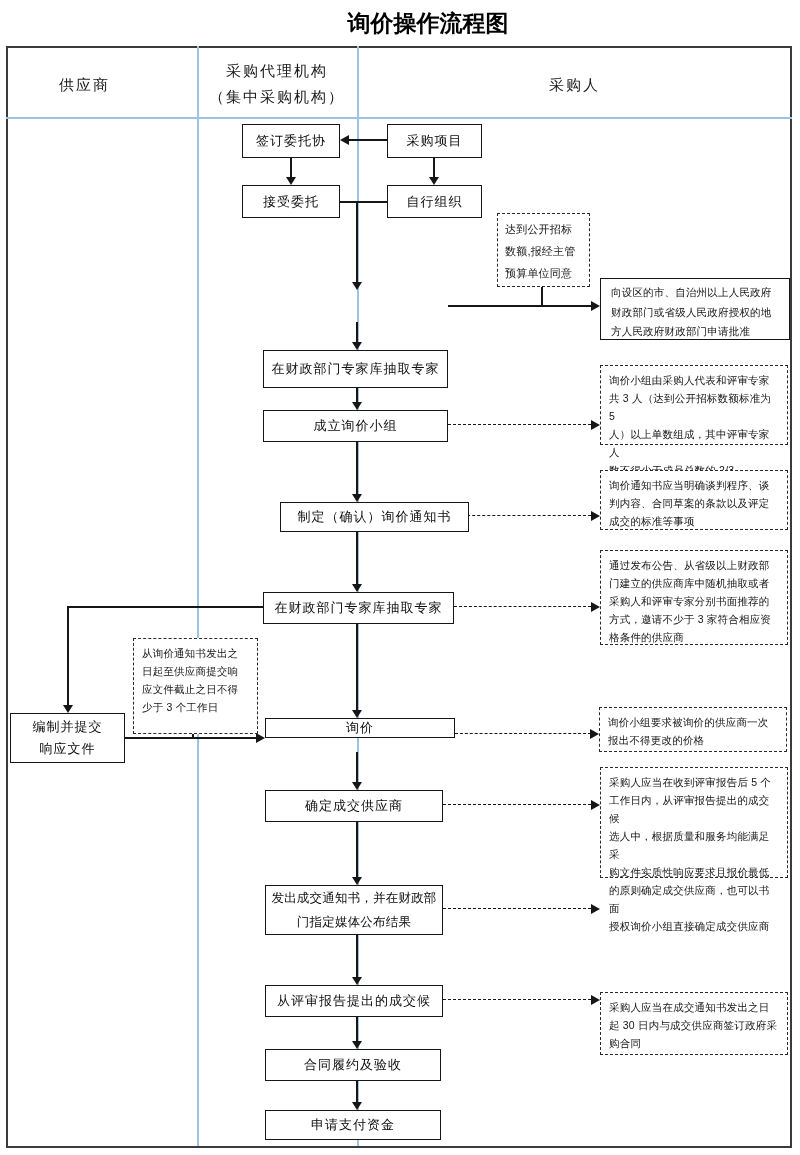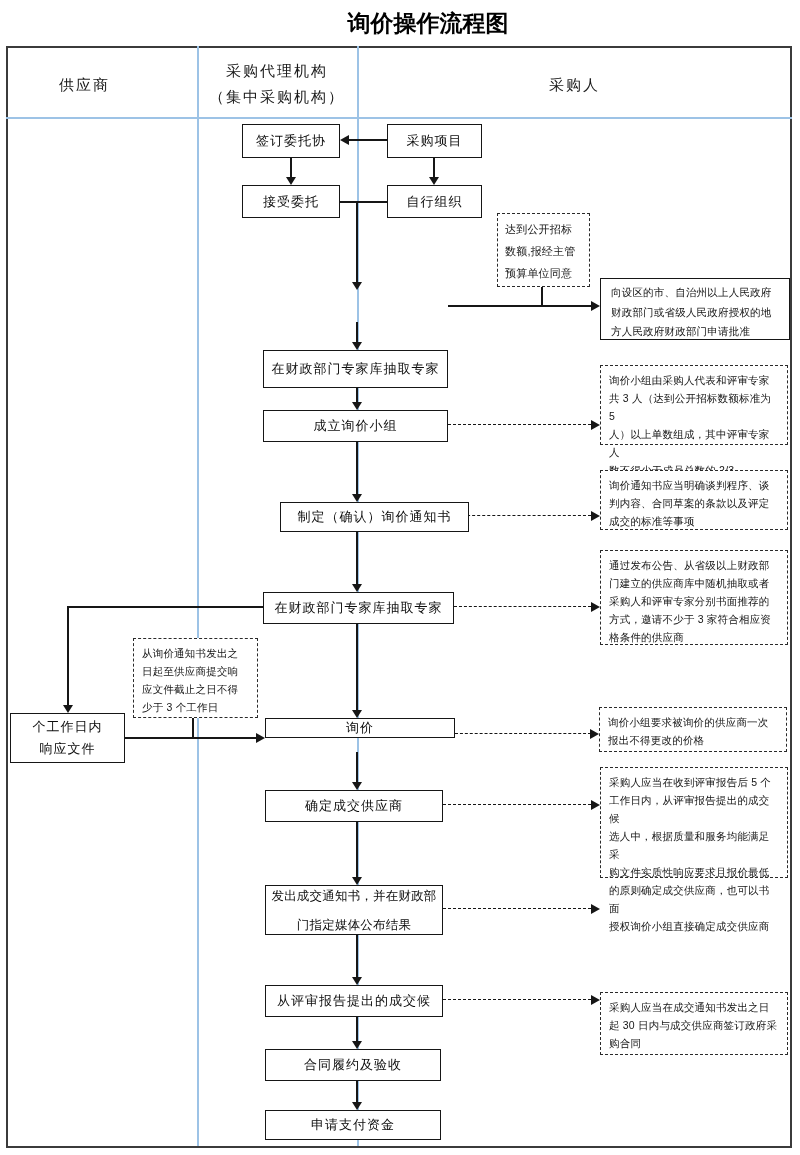"从询价通知书发出之" div.abs { height: 80px -> 96px }
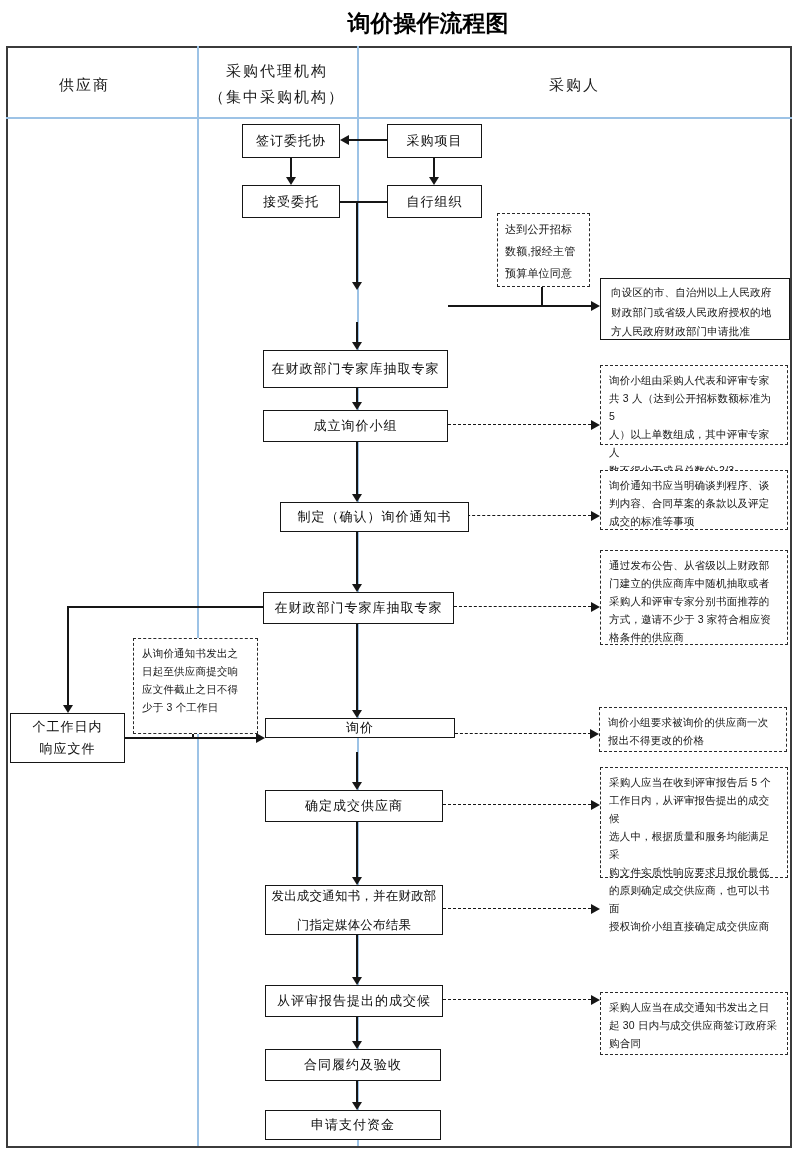"个工作日内" div.abs { text: 个工作日内 -> 编制并提交 }
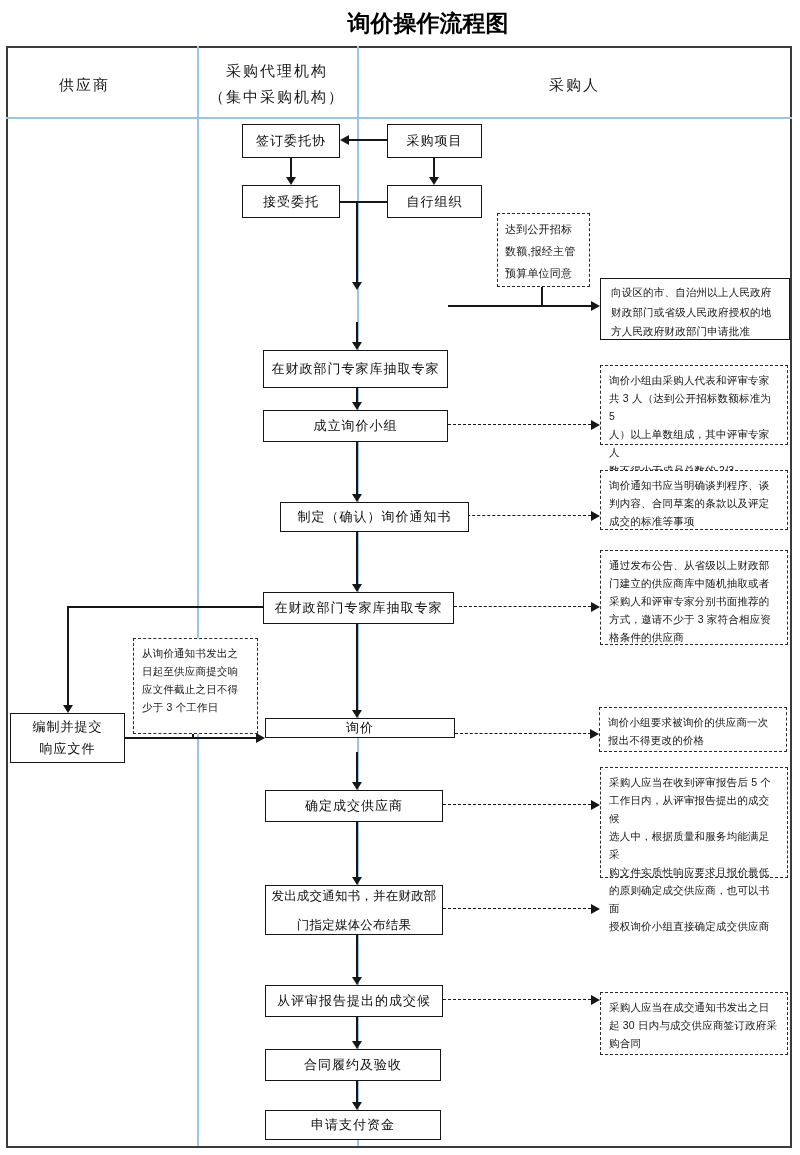"发出成交通知书，并在财政部" .node.sm { line-height: 29px -> 24px }
